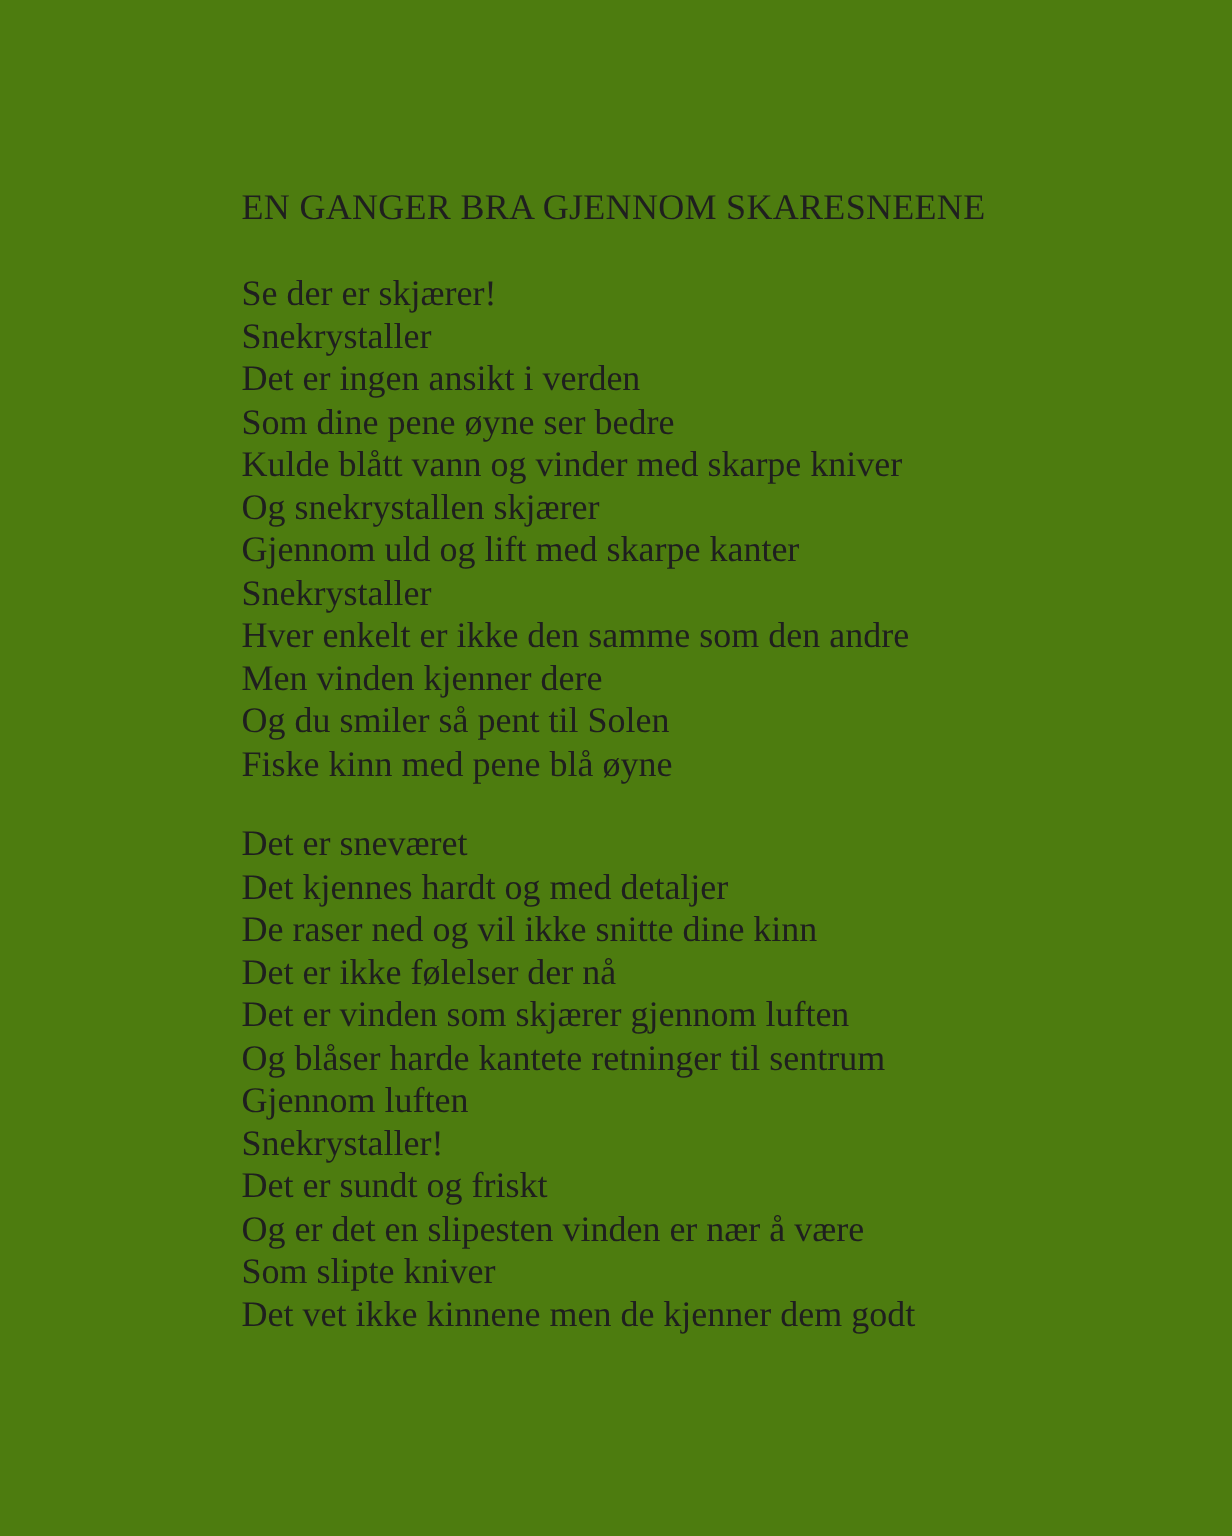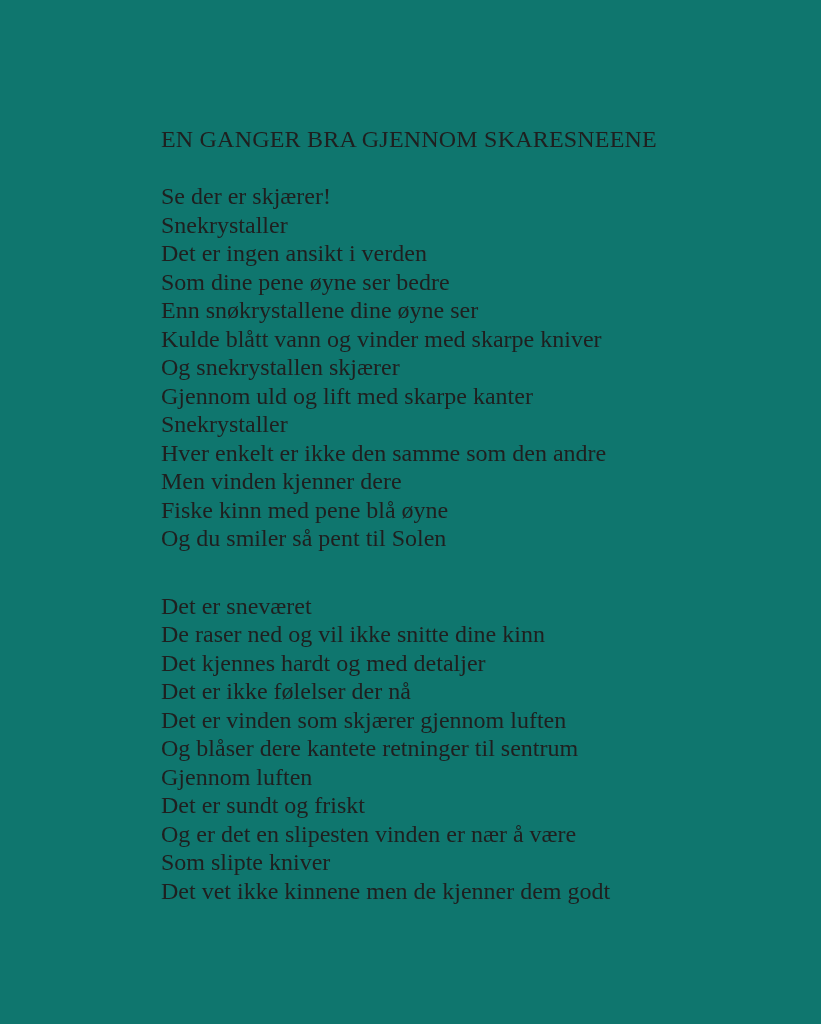"EN GANGER BRA GJENNOM SKARESNEENE" .page { background: #0f766e -> #4d7c0f }
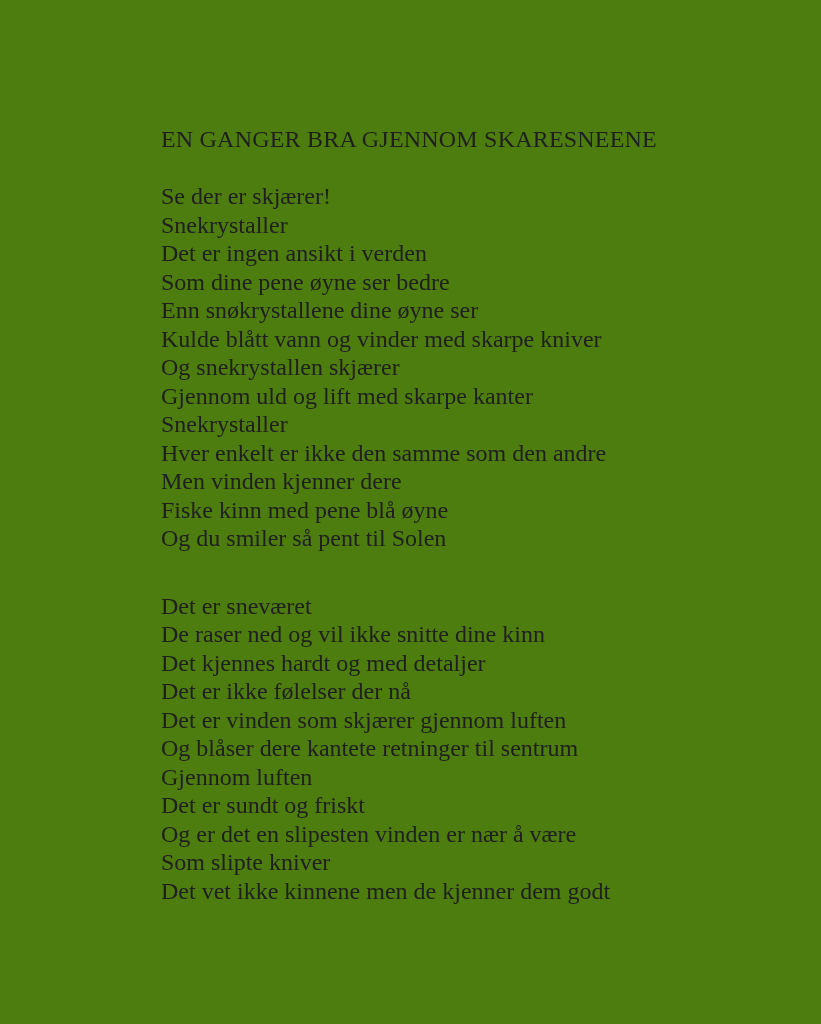"Enn snøkrystallene dine øyne ser" div.poem-line { html: <div>Enn snøkrystallene dine øyne ser</div> -> none }
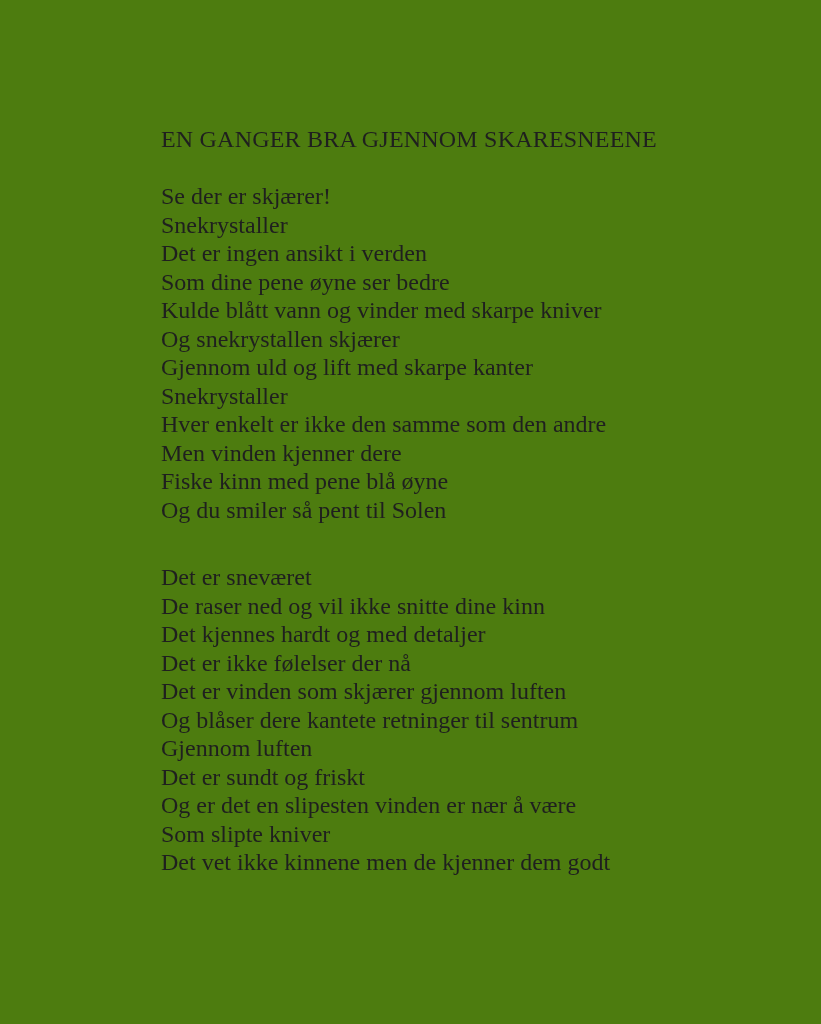"Fiske kinn med pene blå" div.poem-line { order: before "Og du smiler så pent" -> after "Og du smiler så pent" }
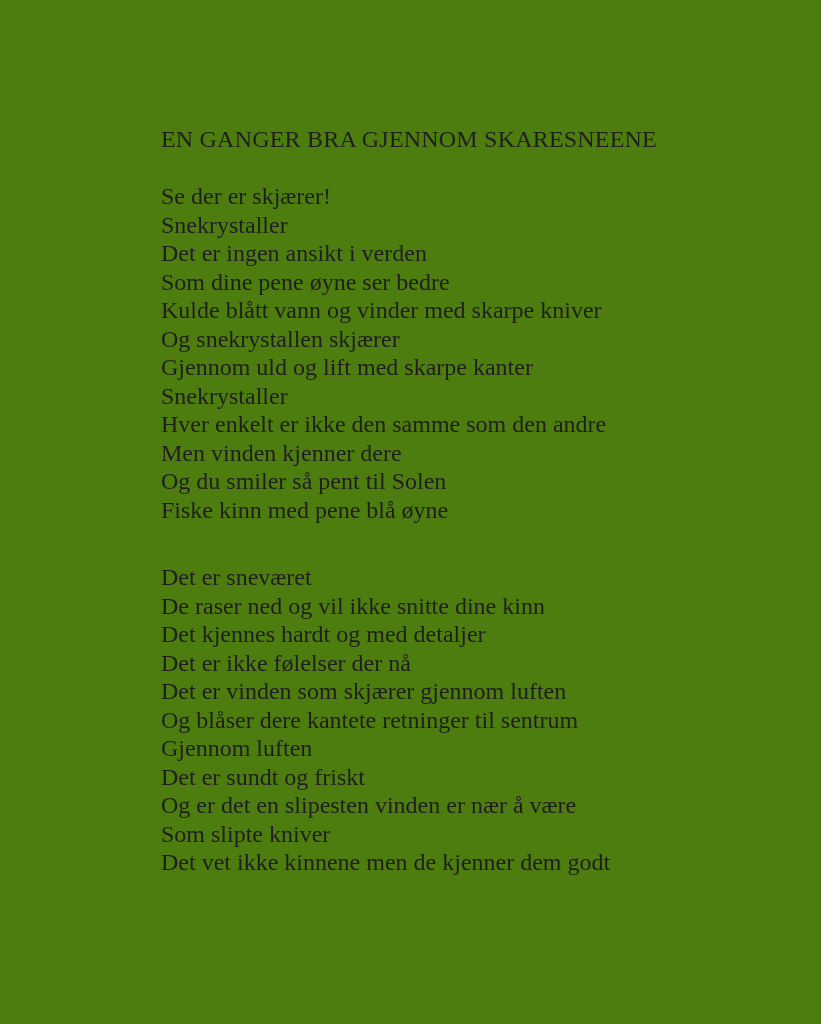"Det er sneværet" .stanza + .stanza { margin-top: 39px -> 25px }
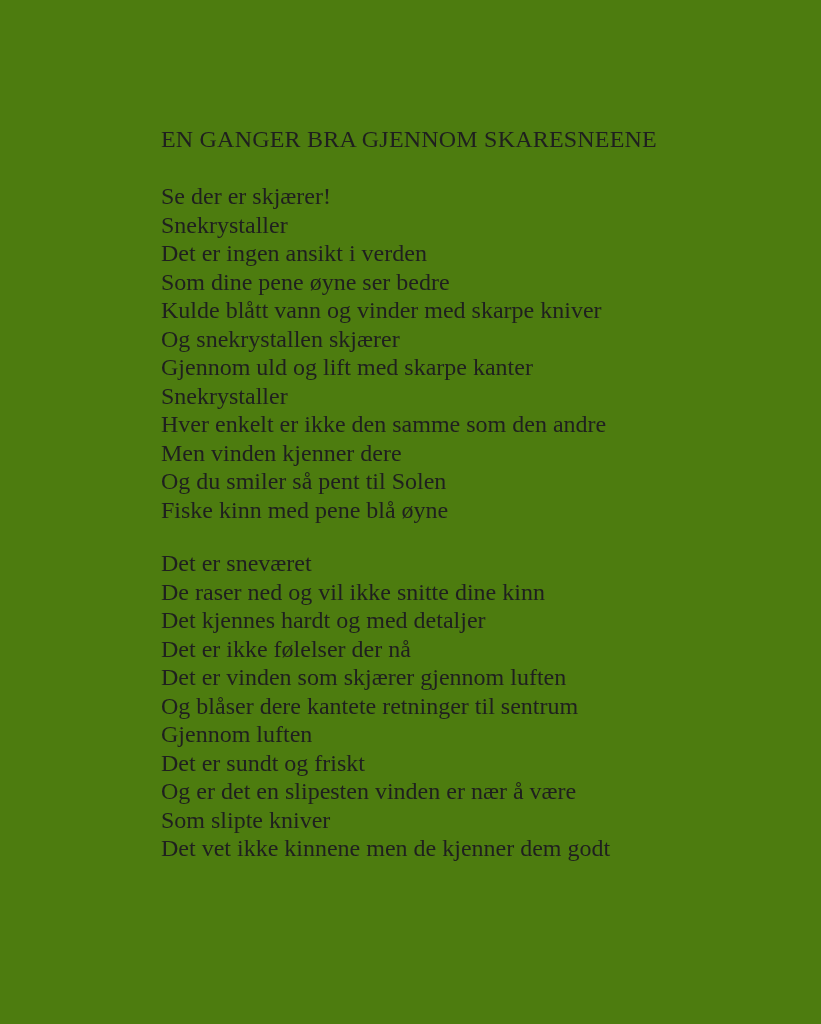"De raser ned og vil" div.poem-line { order: before "Det kjennes hardt og med" -> after "Det kjennes hardt og med" }
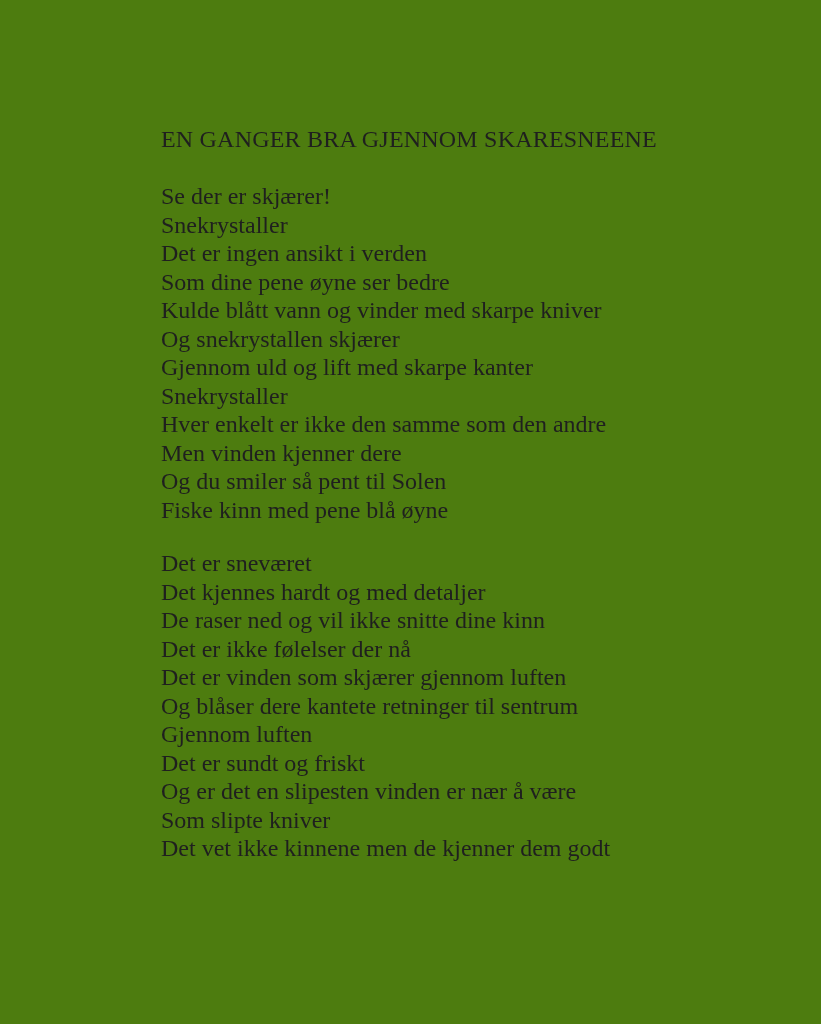"Og blåser dere kantete retninger" div.poem-line { text: dere -> harde }
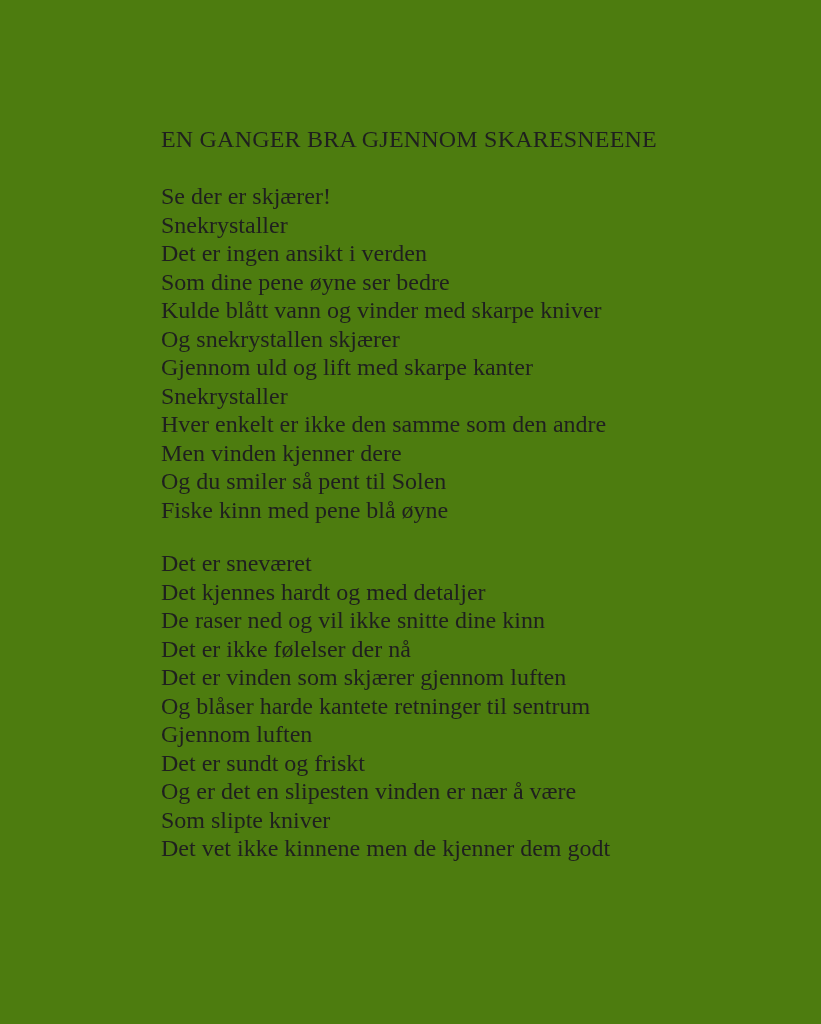"Snekrystaller!" div.poem-line { html: none -> <div>Snekrystaller!</div> }
